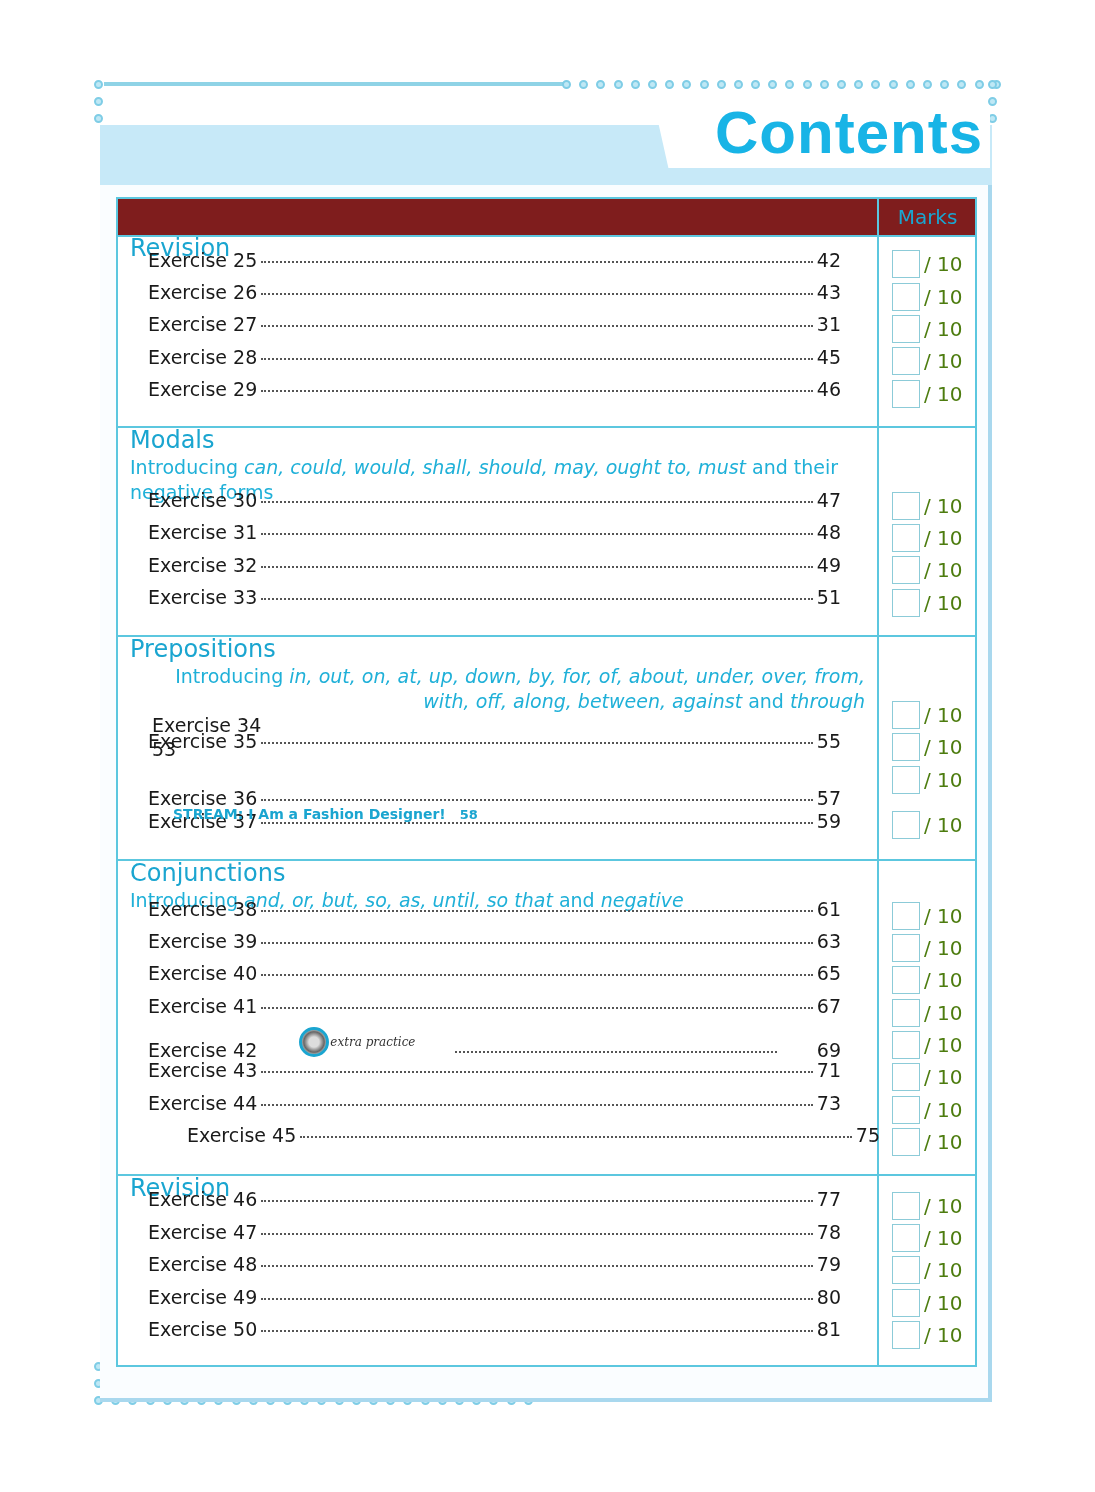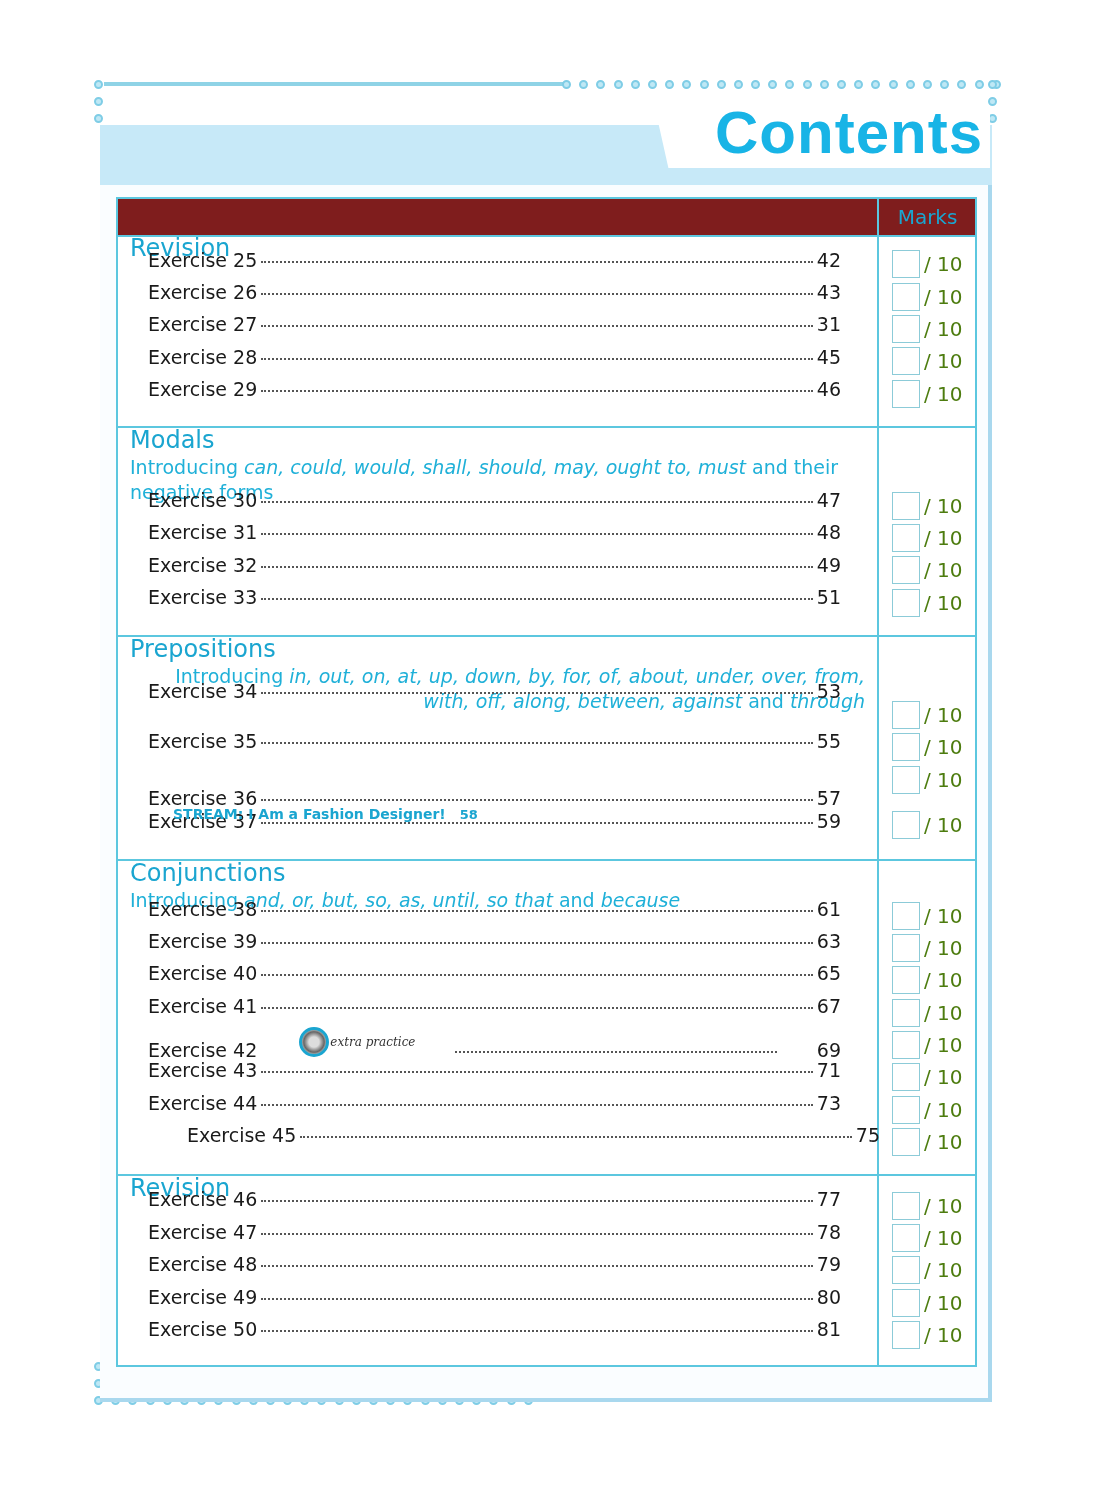"Exercise 34" div.row { flex-direction: none -> column; top: 481px -> 515px }
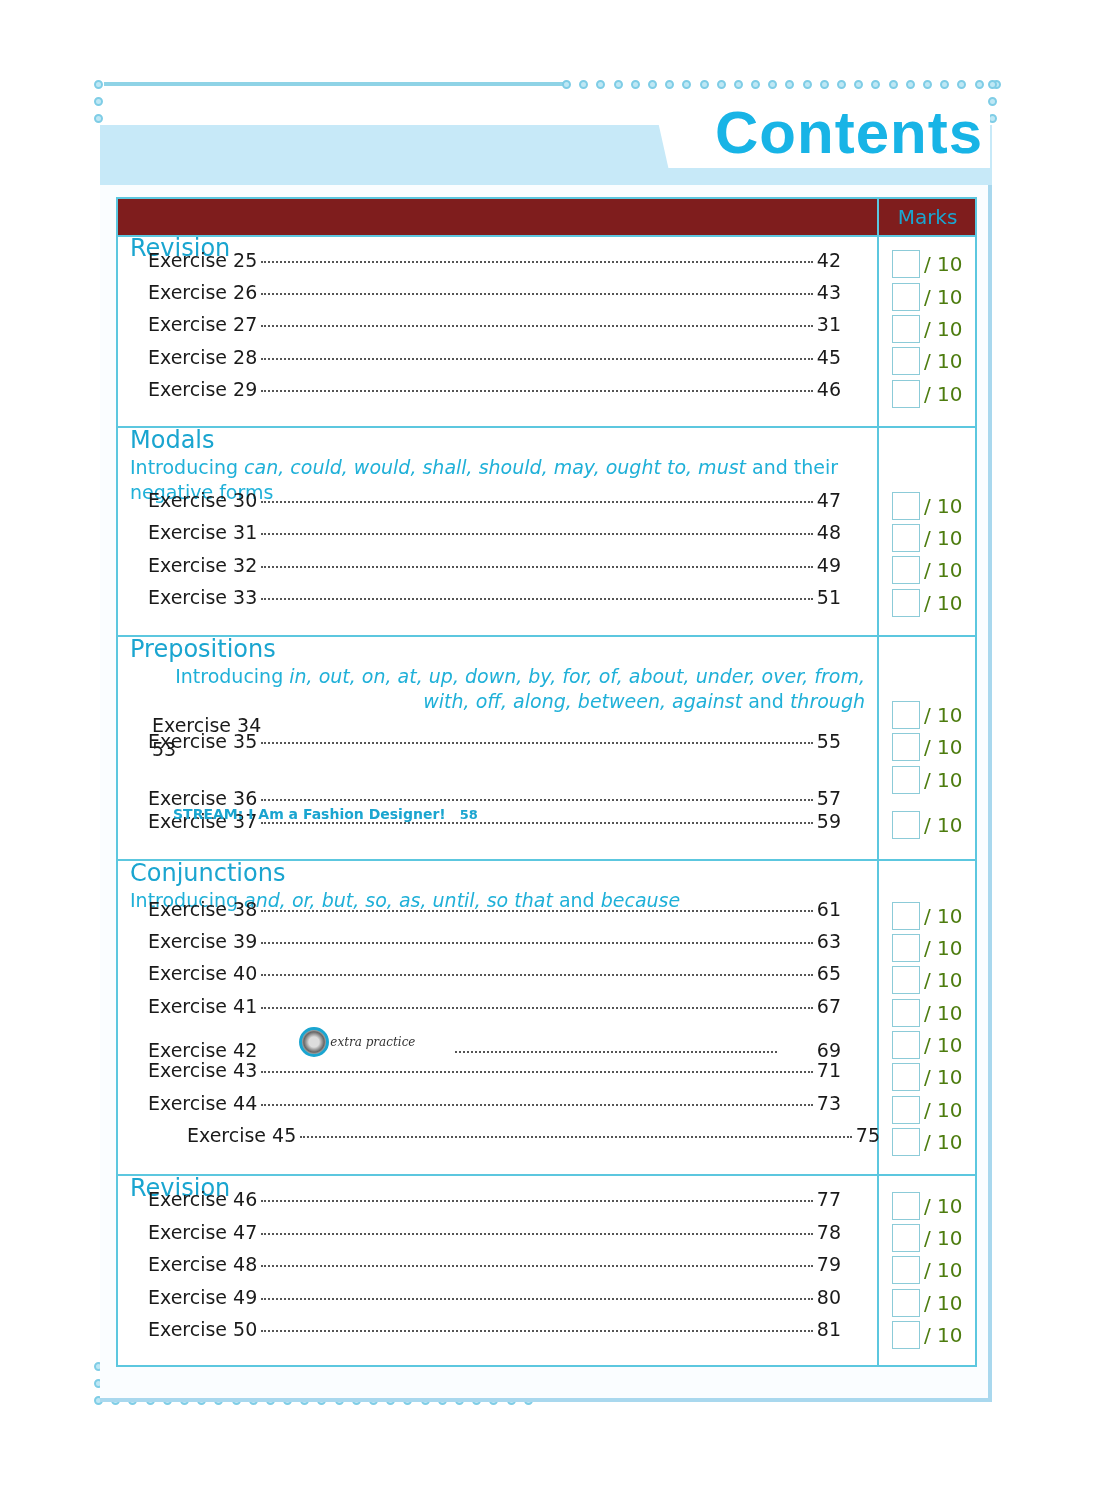"because" i { text: because -> negative }
